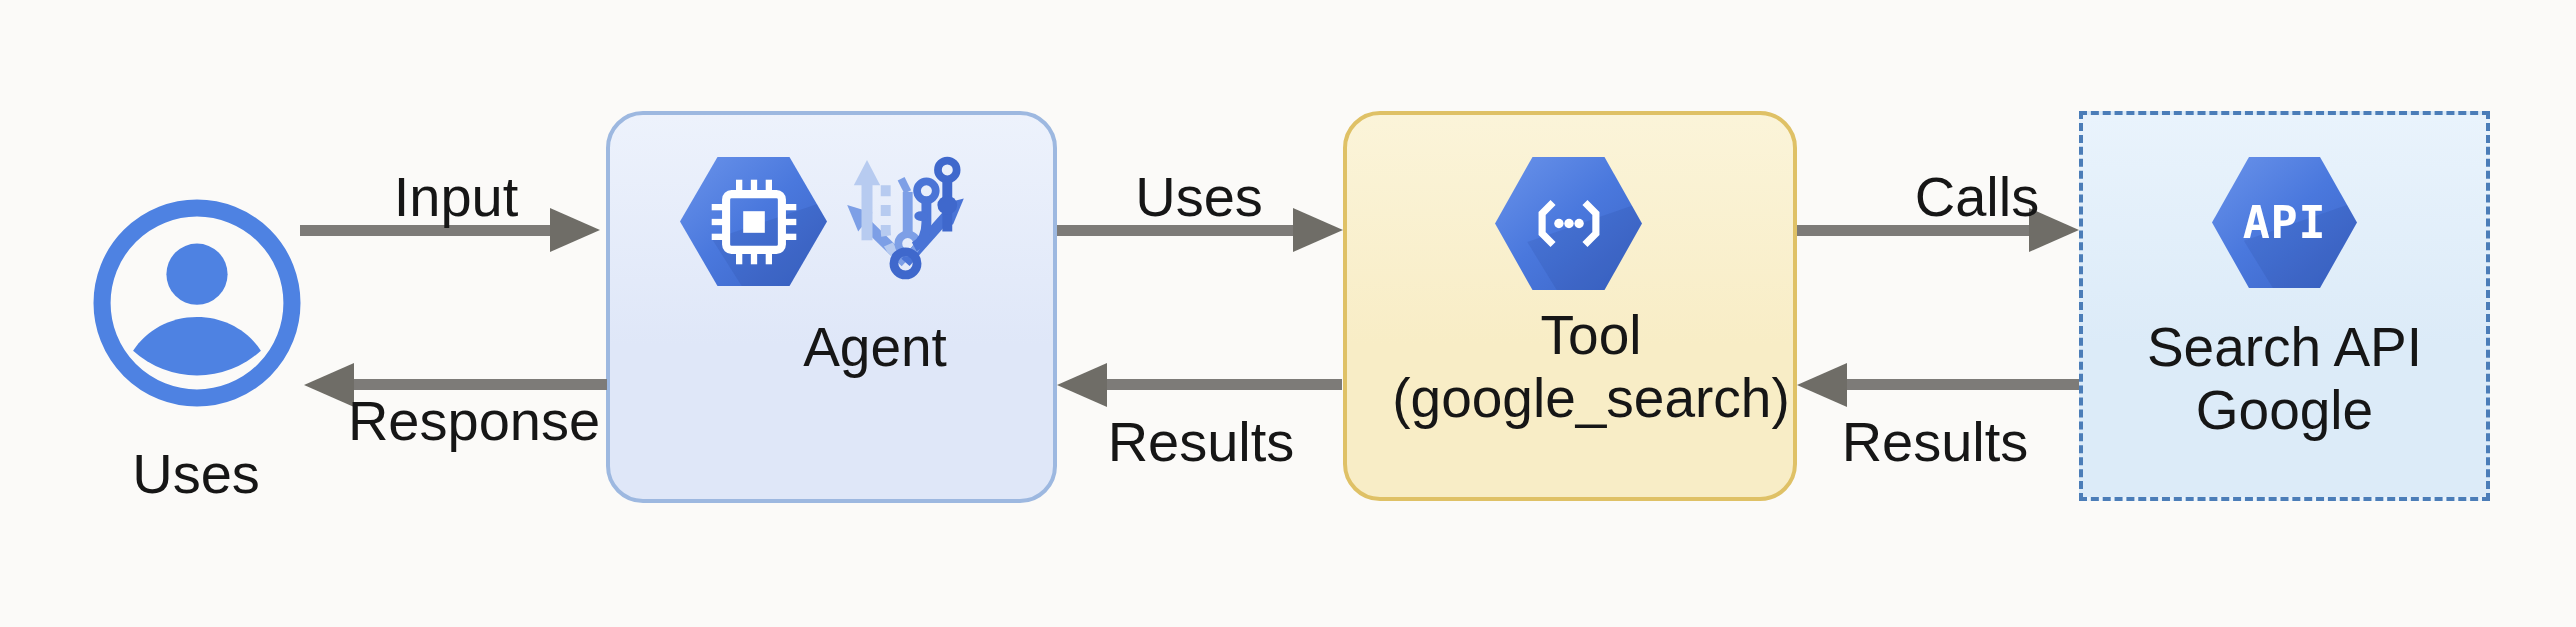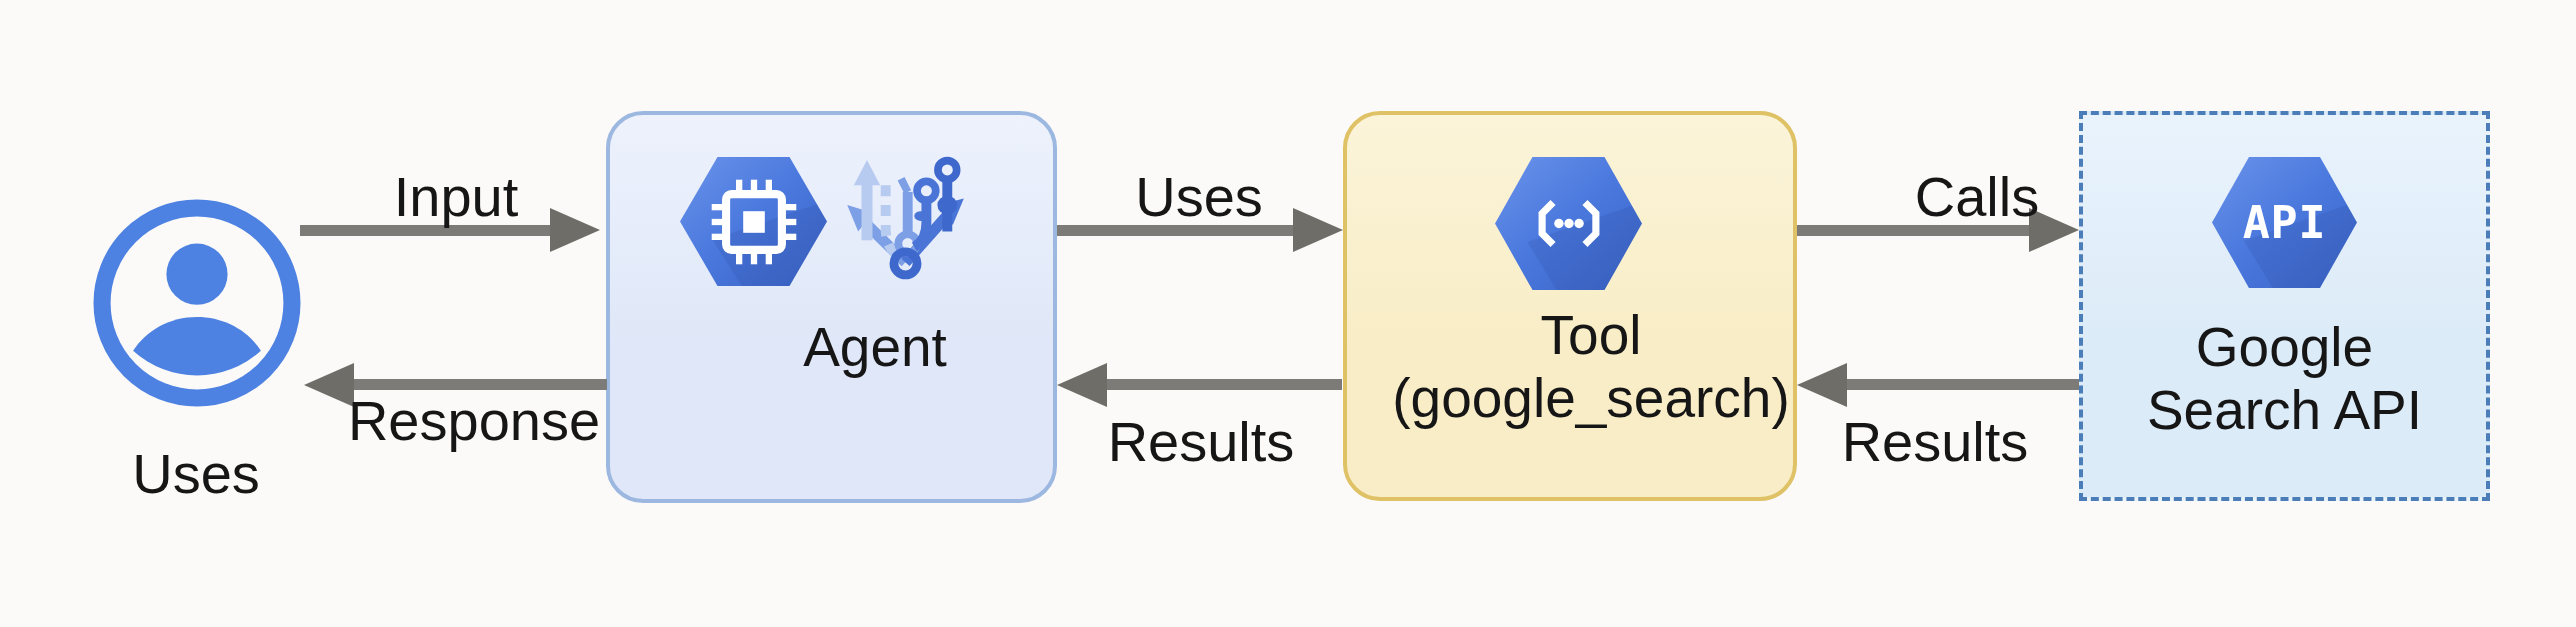"Google" div { order: before "Search API" -> after "Search API" }
